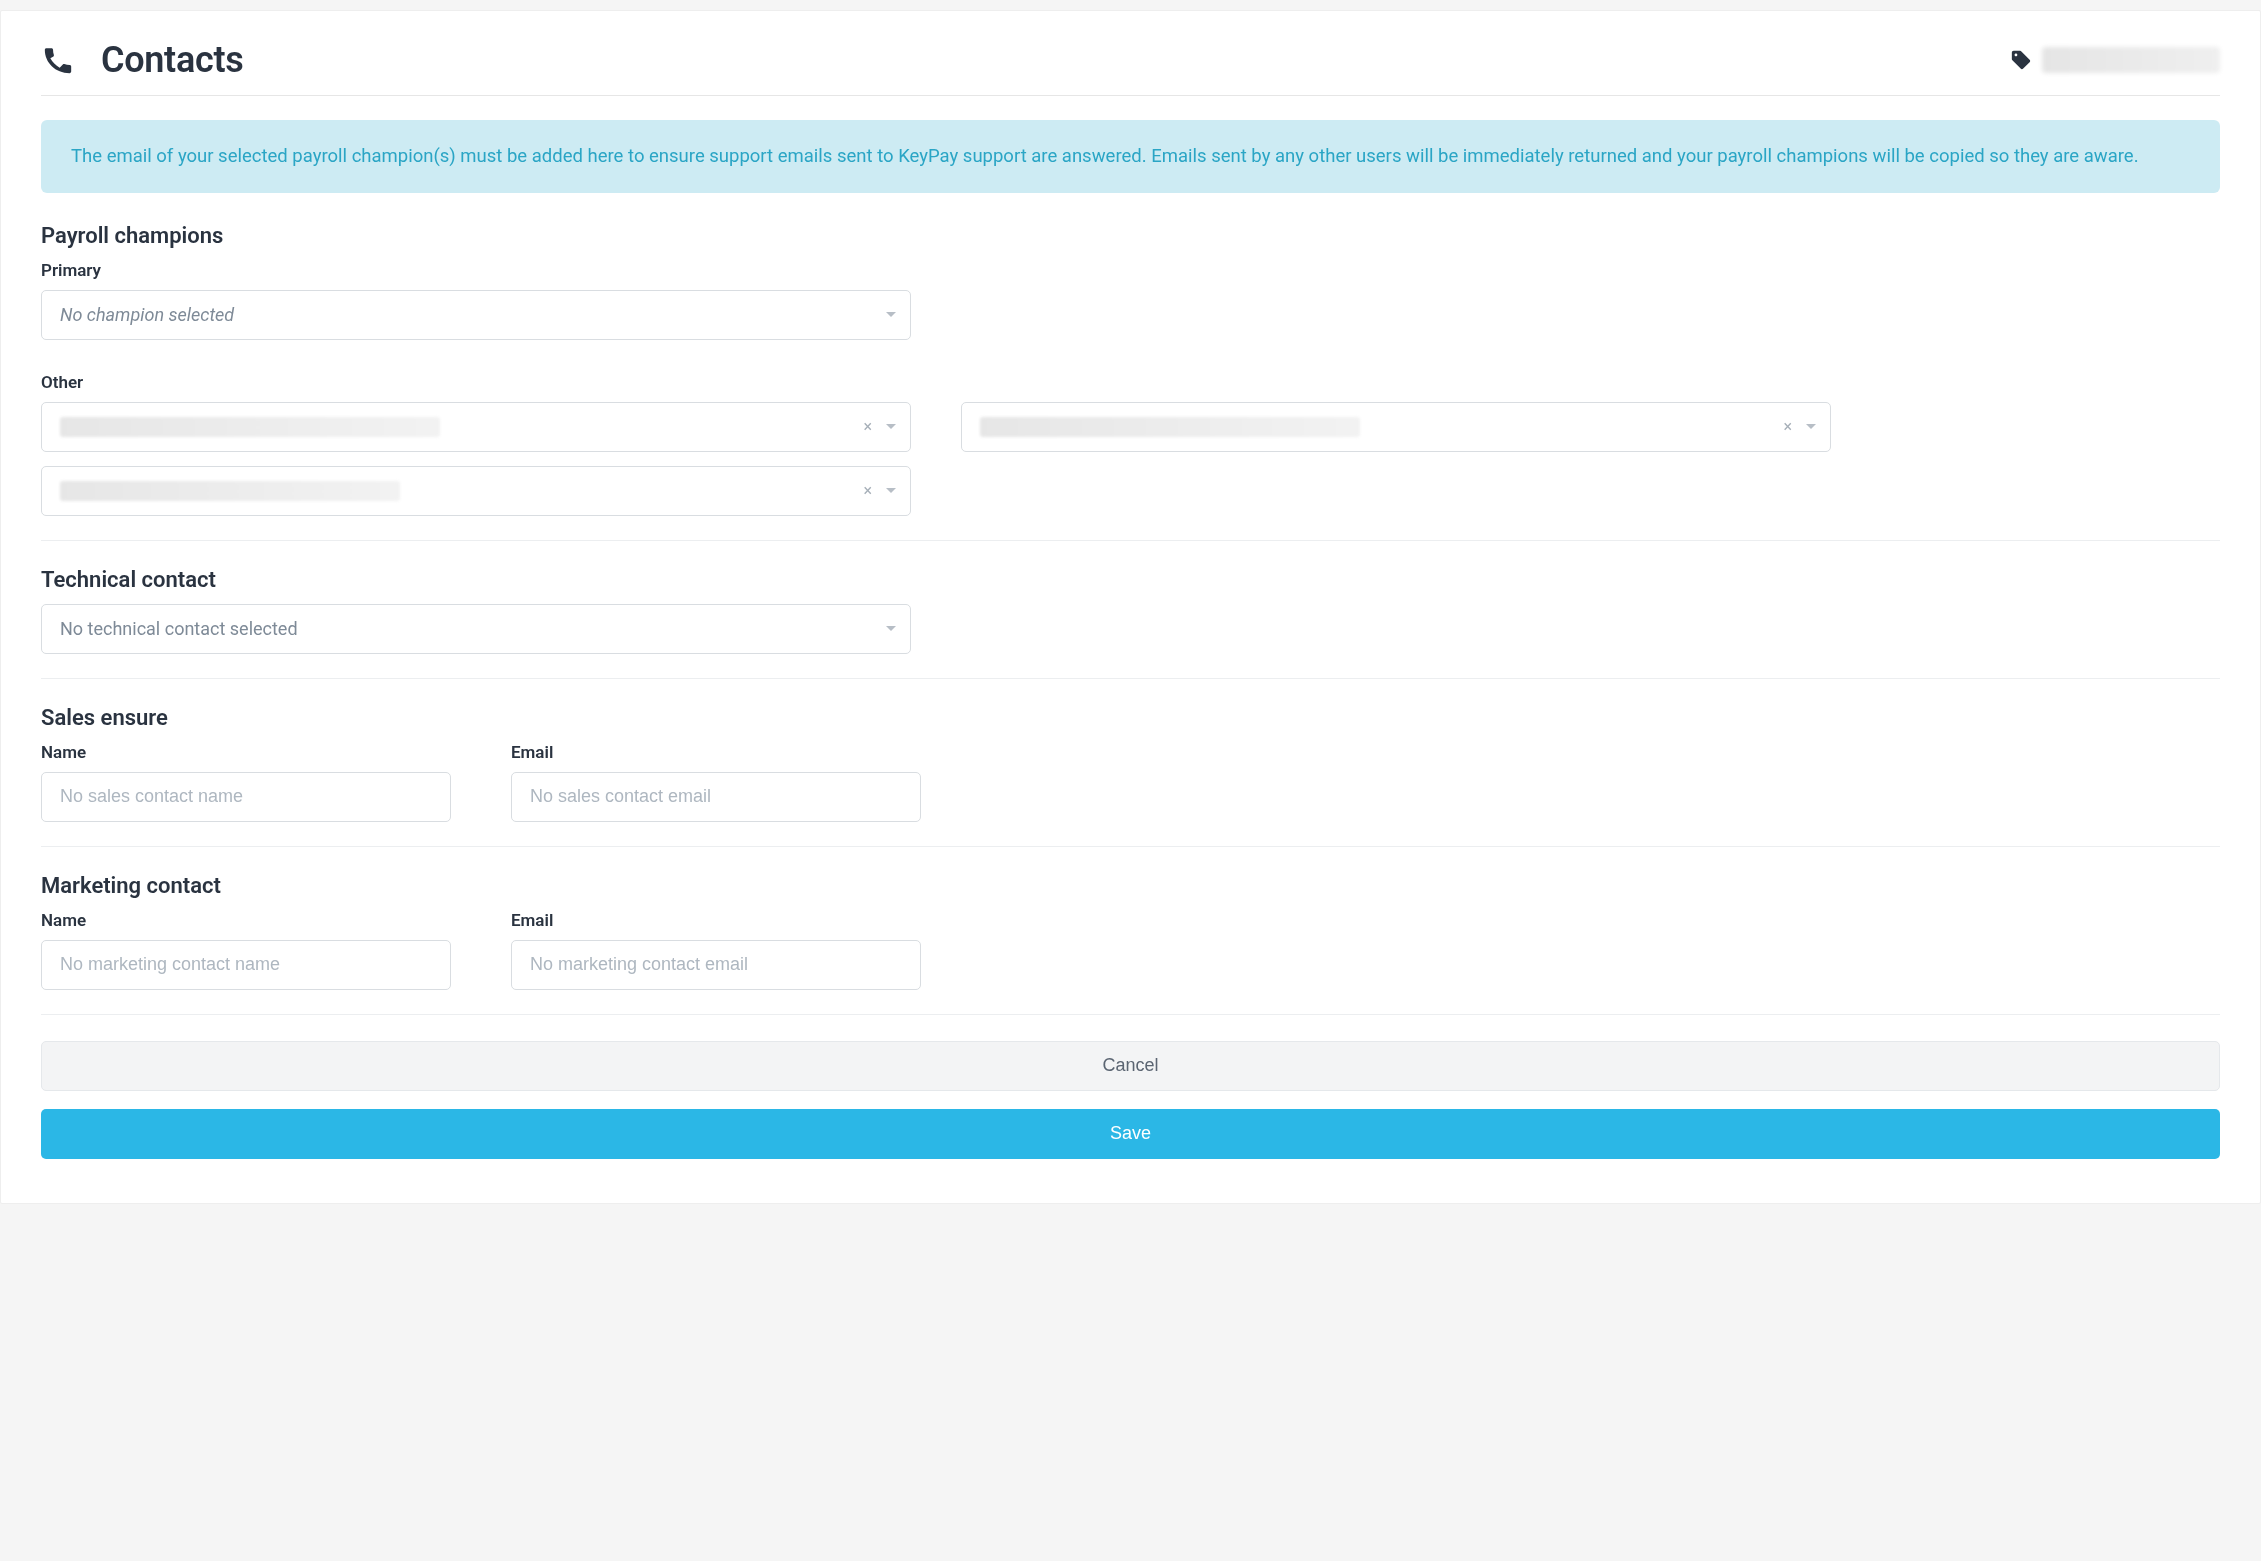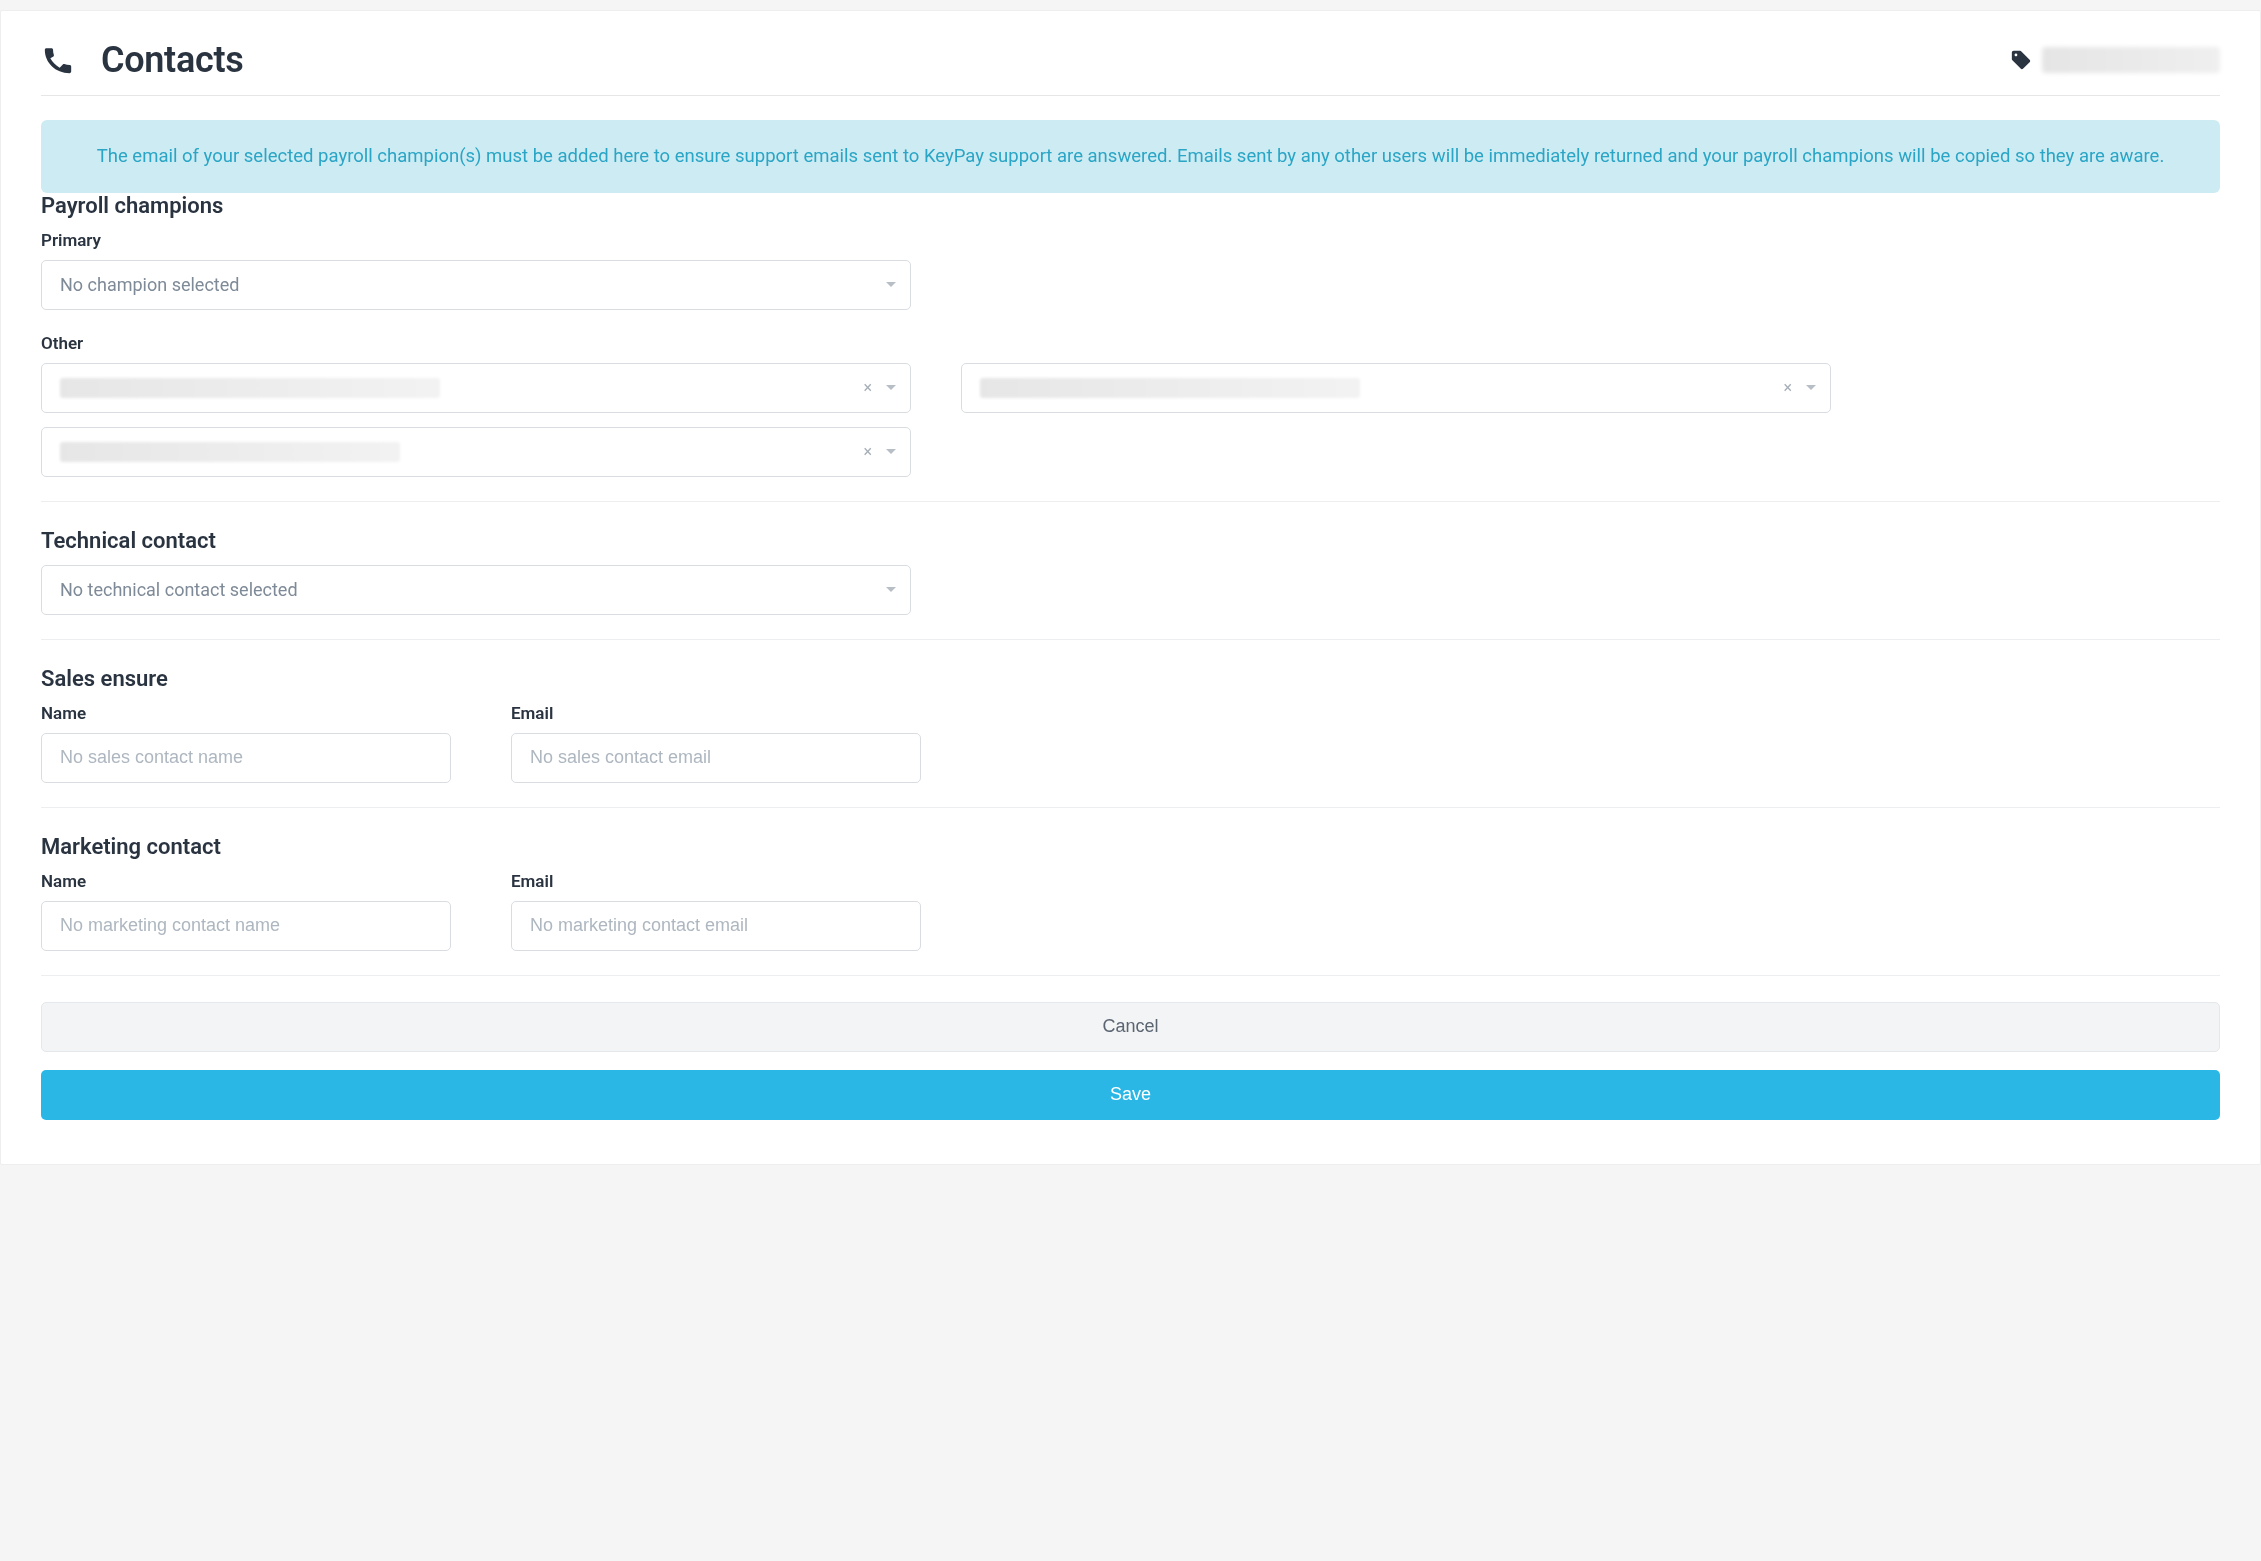"The email of your selected" .info-banner { margin-bottom: none -> 30px; text-align: center -> none }
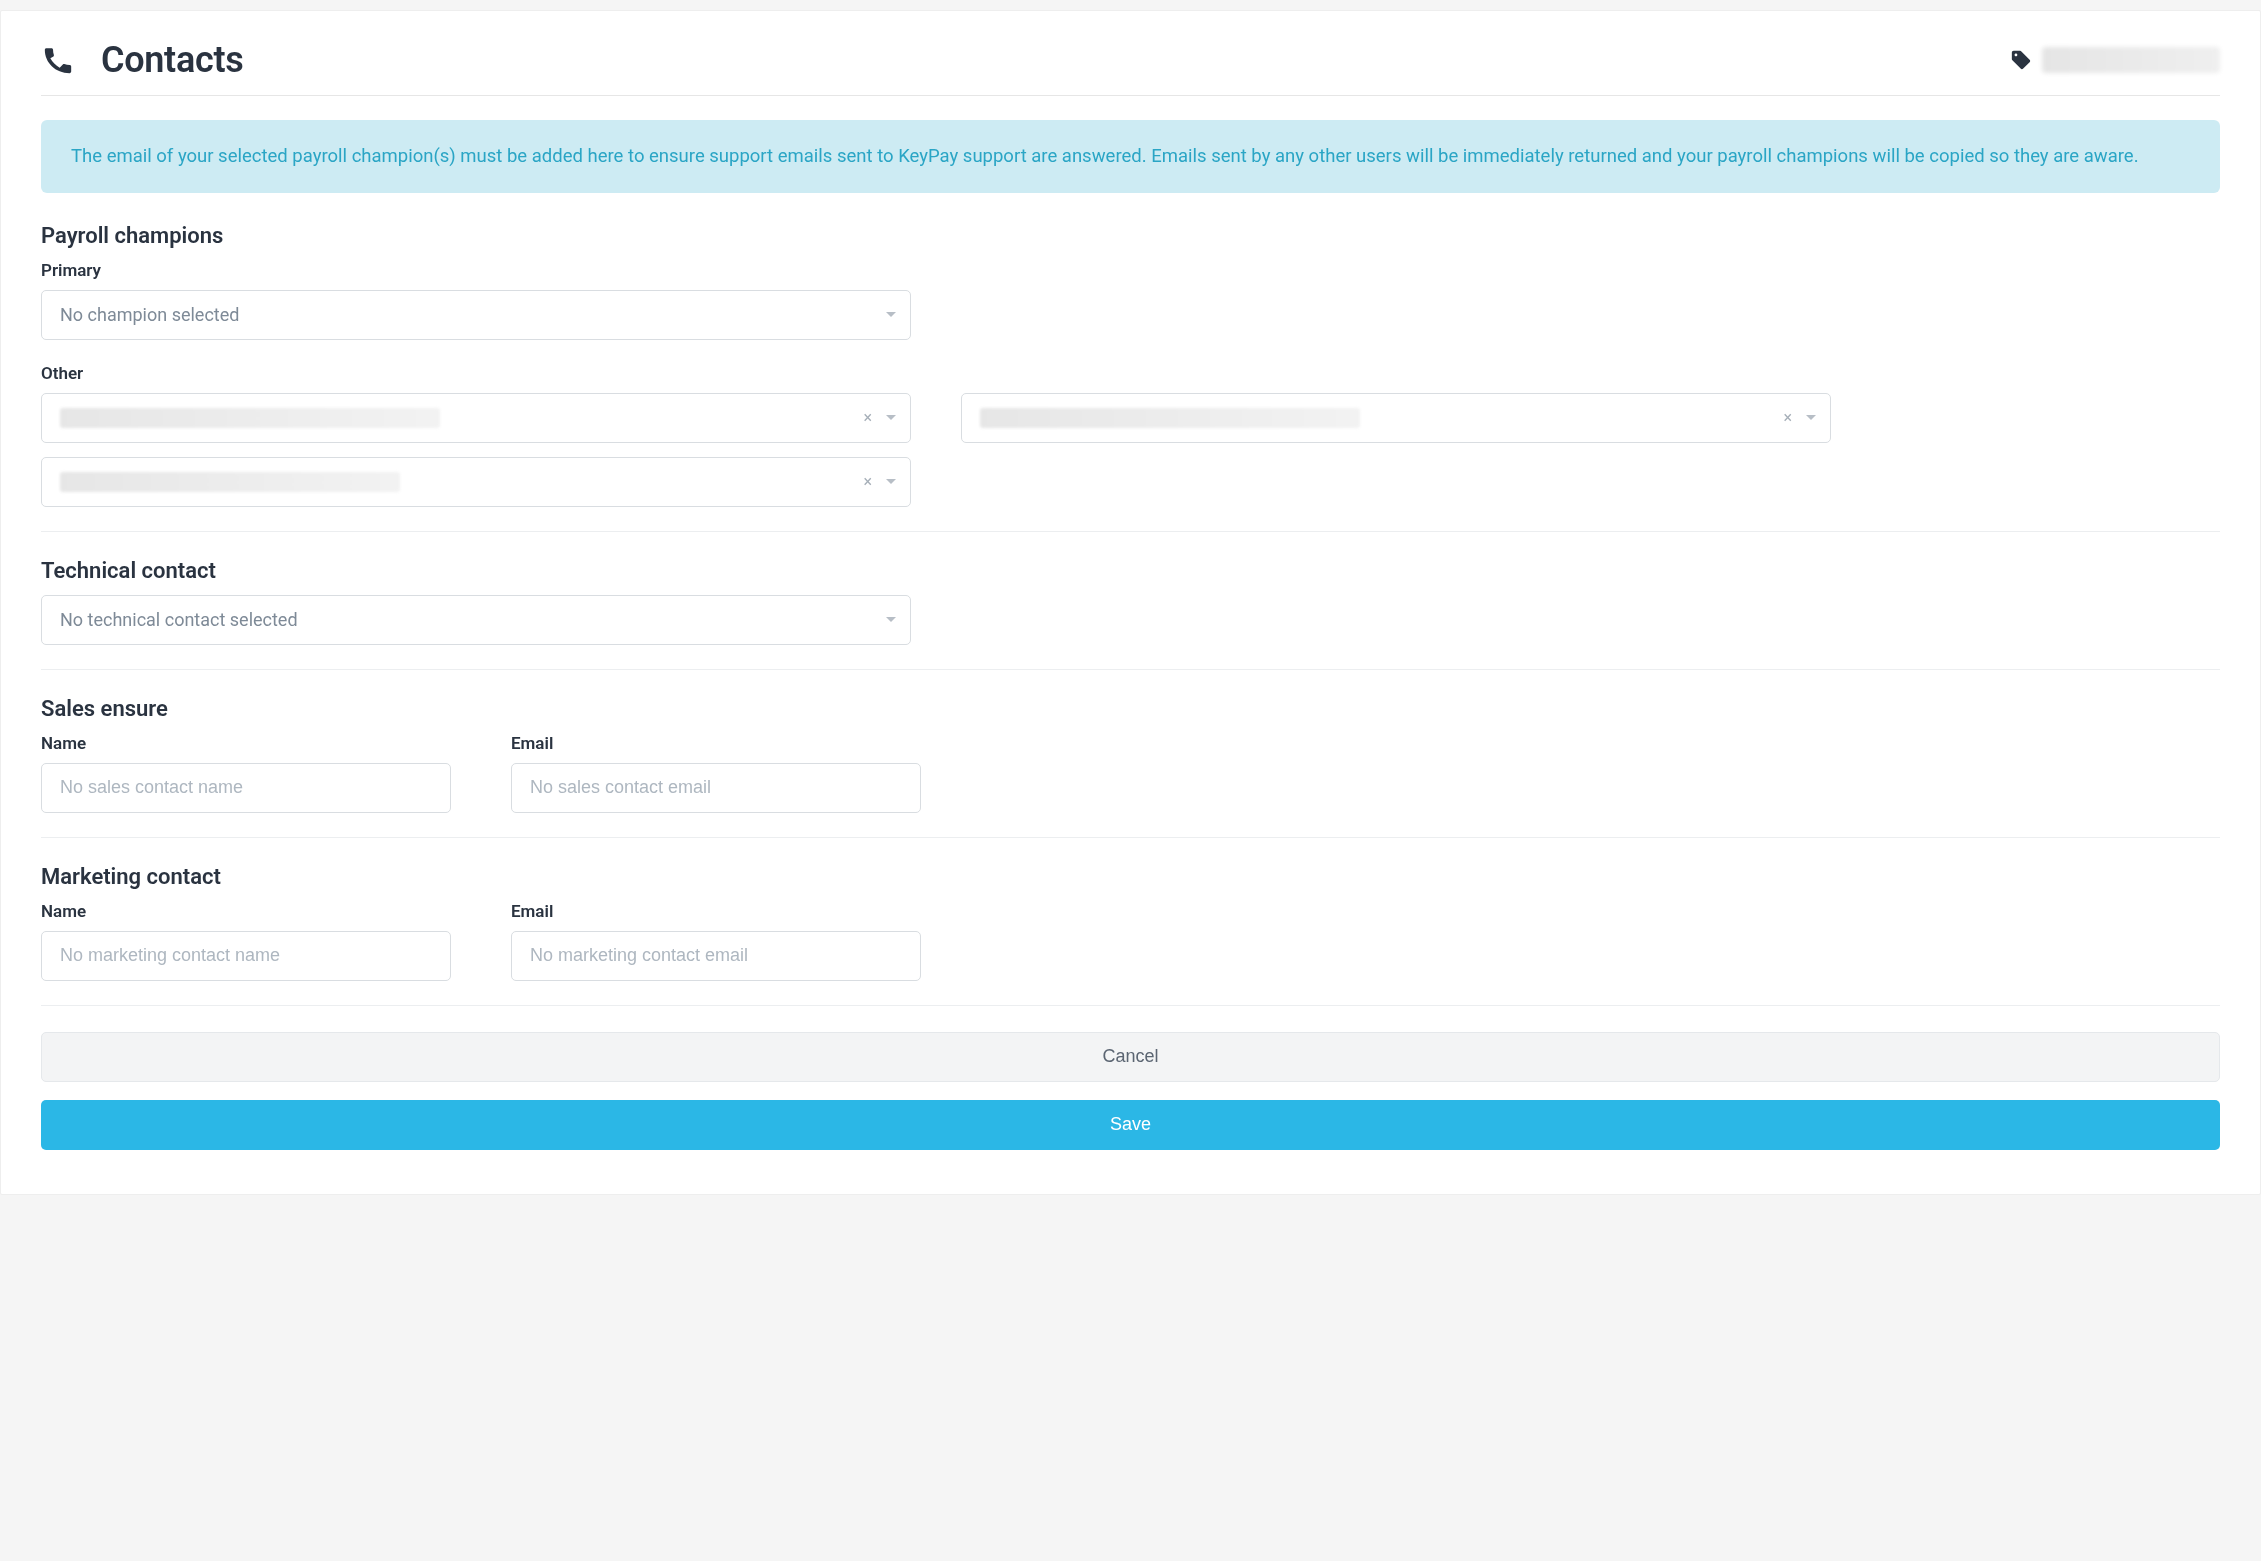"No champion selected" .mb-20 { font-style: none -> italic; margin-bottom: 23px -> 32px }
